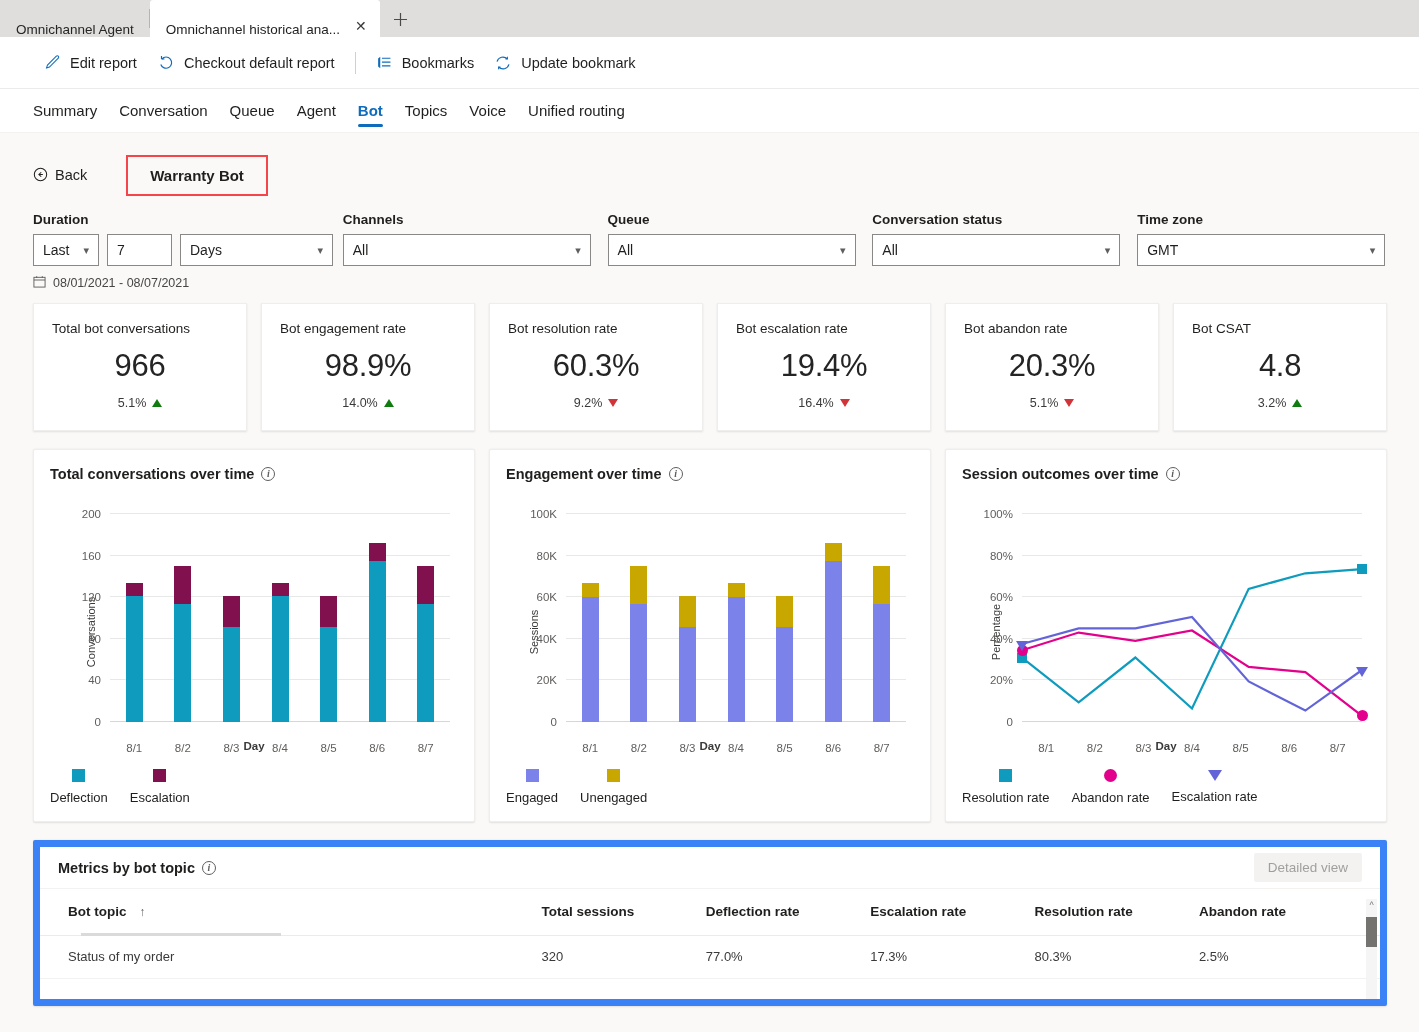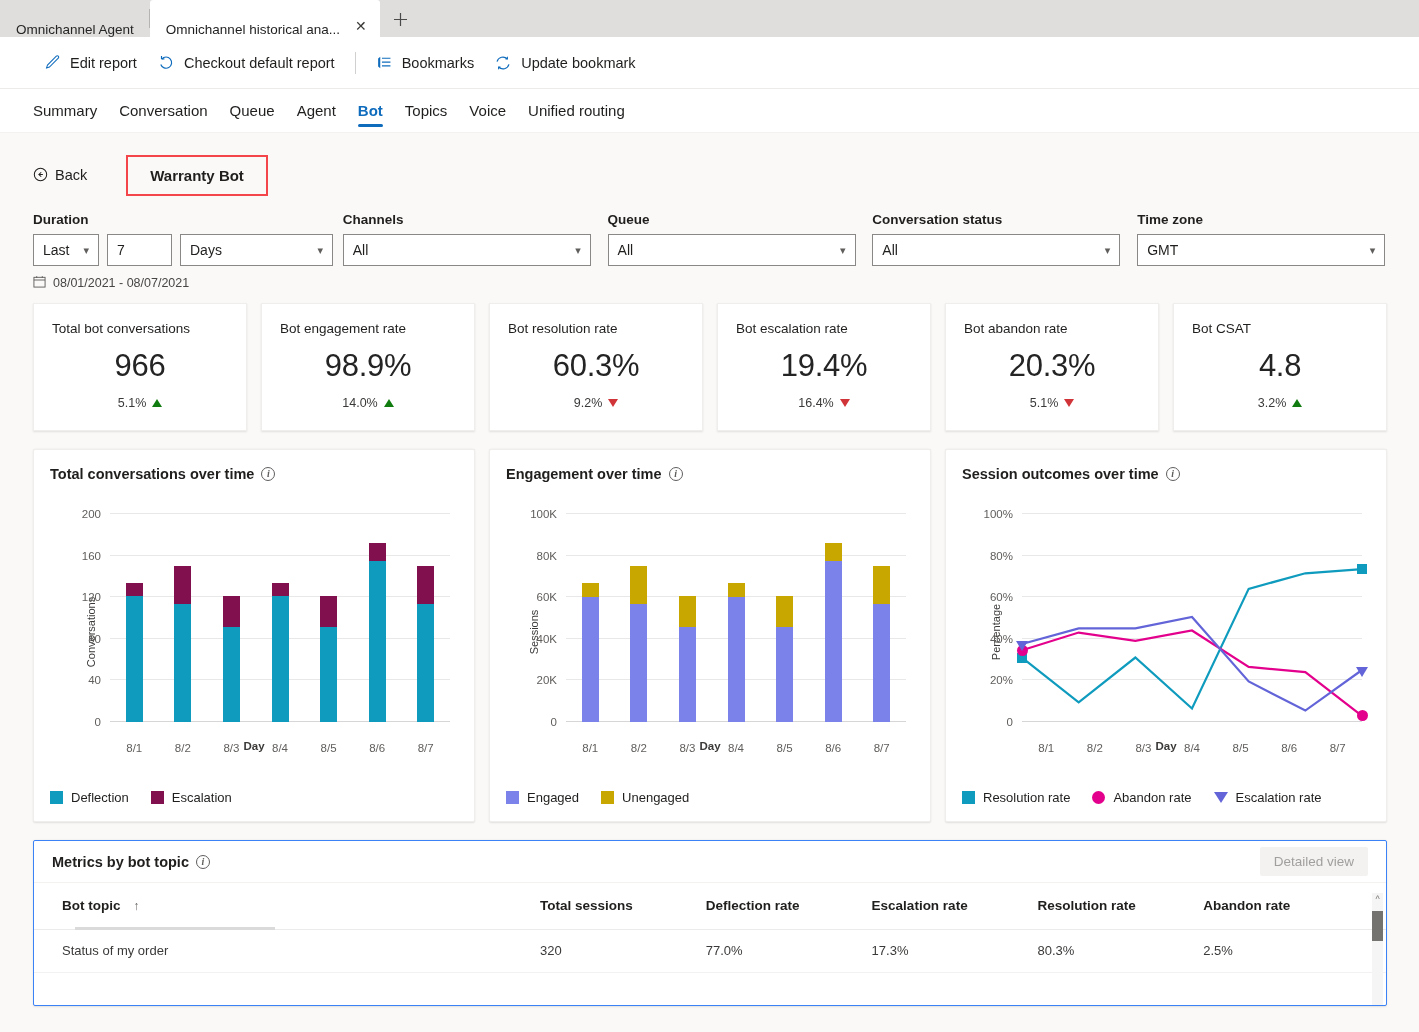"Deflection" .lg { flex-direction: none -> column }
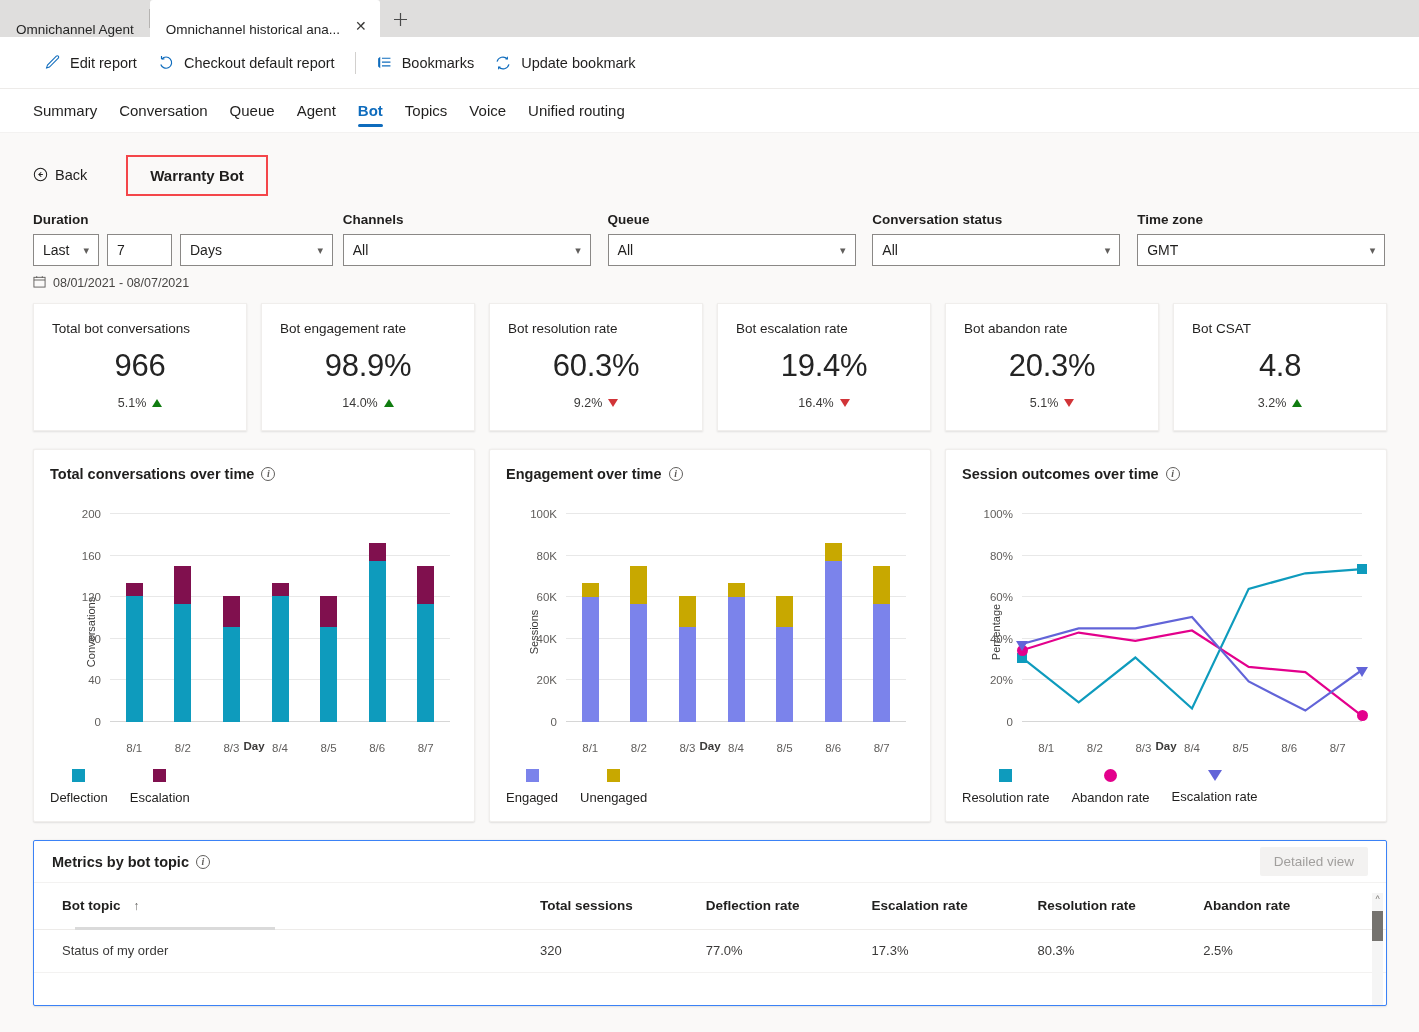"Metrics by bot topic" .tablecard { border: 1px solid #3b82f6 -> 7px solid #3b82f6 }
